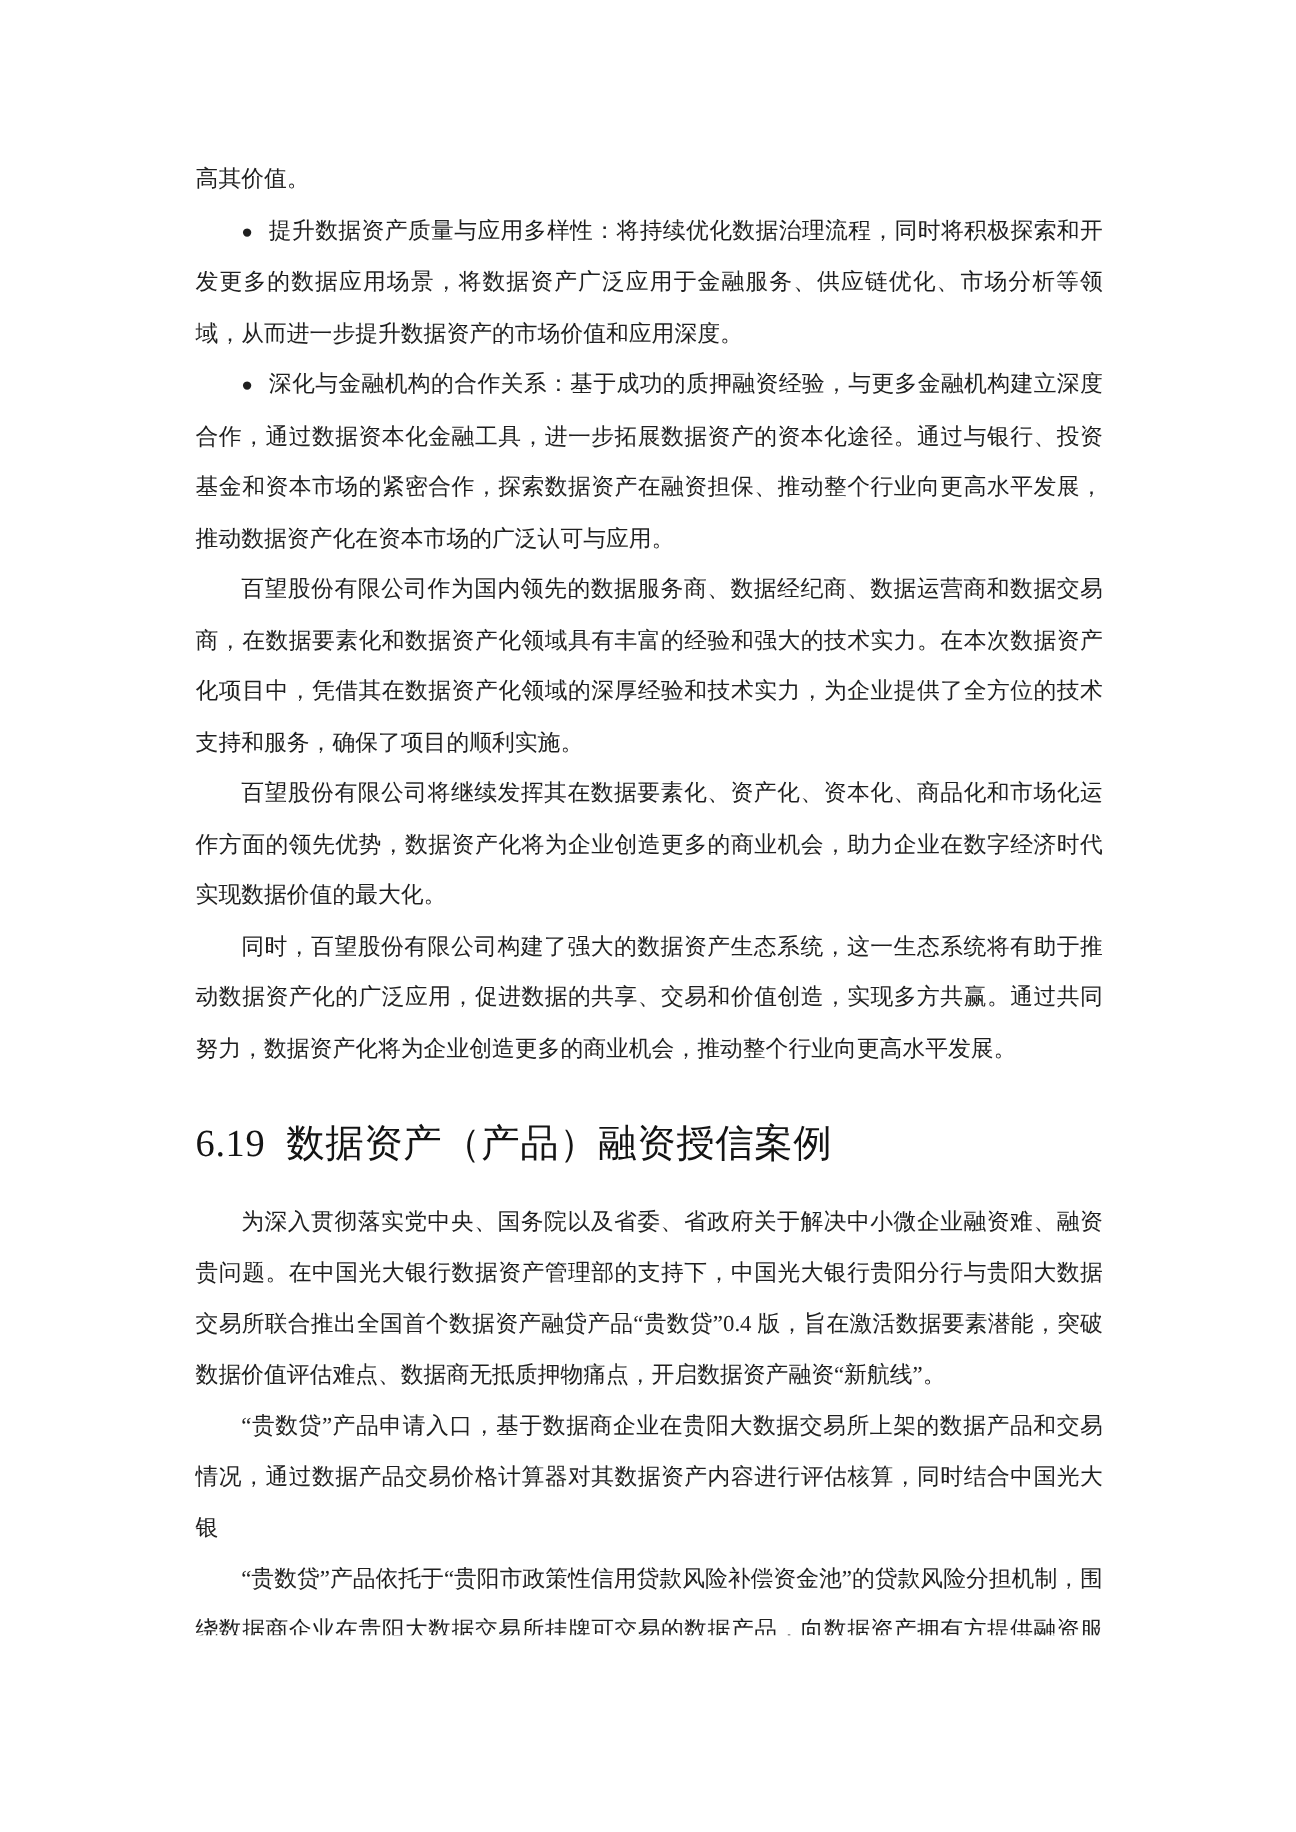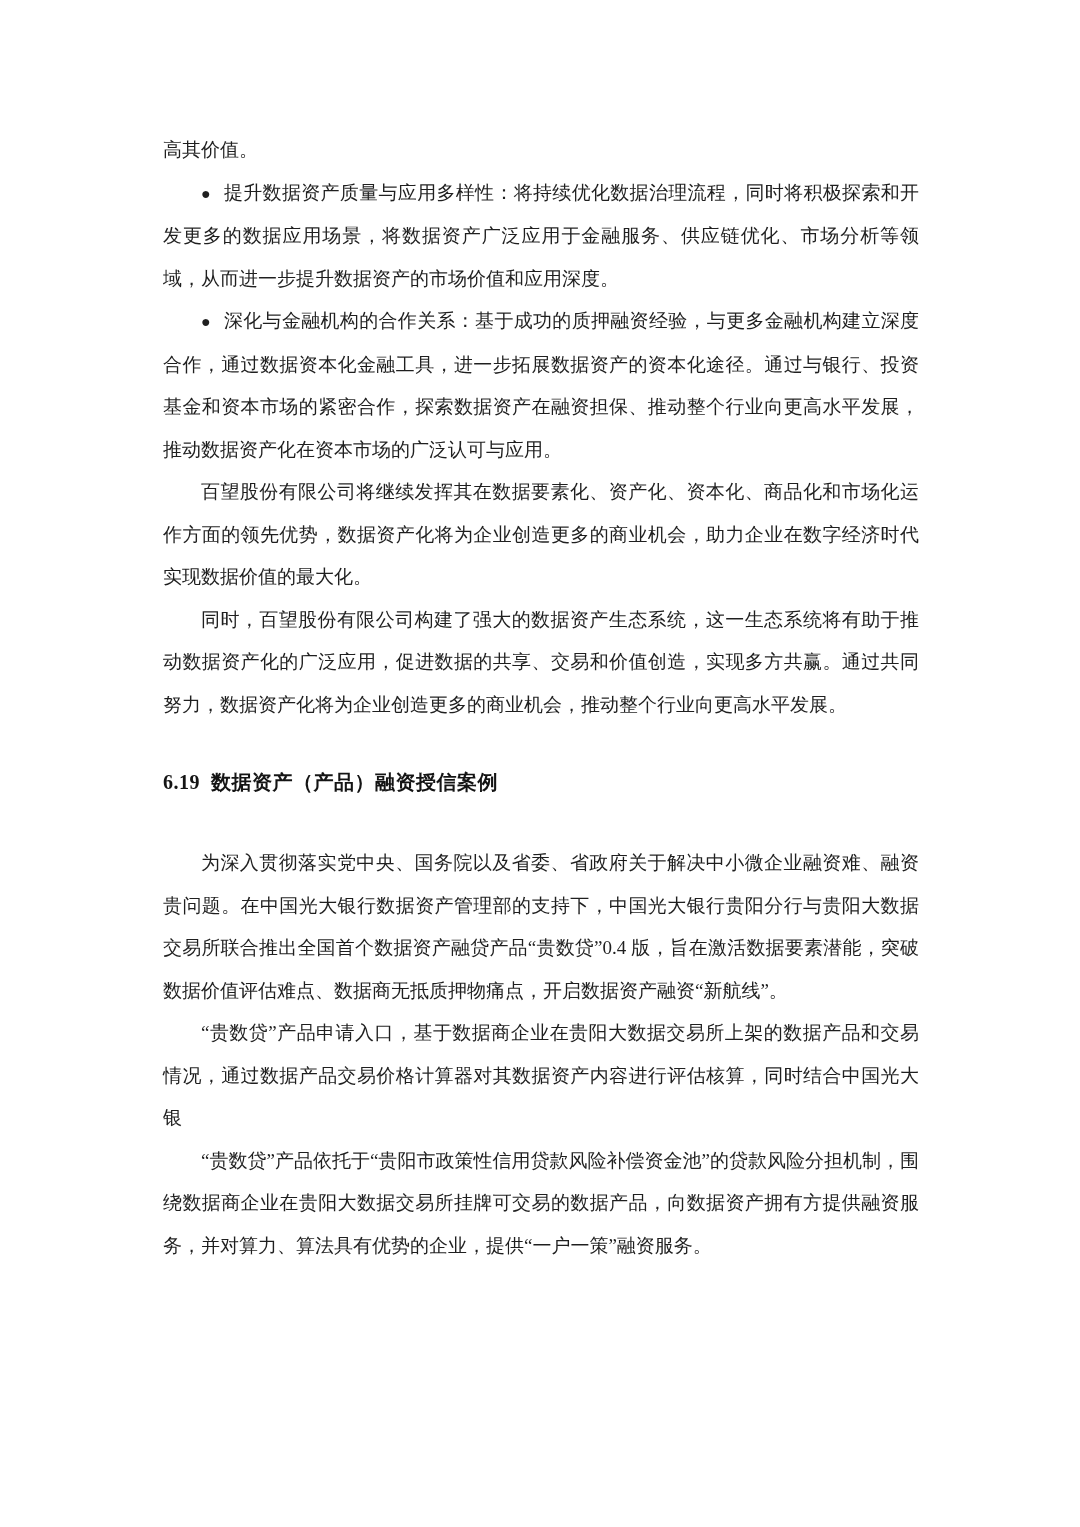"百望股份有限公司作为国内领先的数据服务商、数据经纪商、数据运营商和数据交易商，在" p.para { html: none -> <p>百望股份有限公司作为国内领先的数据服务商、数据经纪商、数据运营商和数据交易商，在数据要素化和数据资产化领域具有丰富的经验和强大的技术实力。在本次数据资产化项目中，凭借其在数据资产化领域的深厚经验和技术实力，为企业提供了全方位的技术支持和服务，确保了项目的顺利实施。</p> }
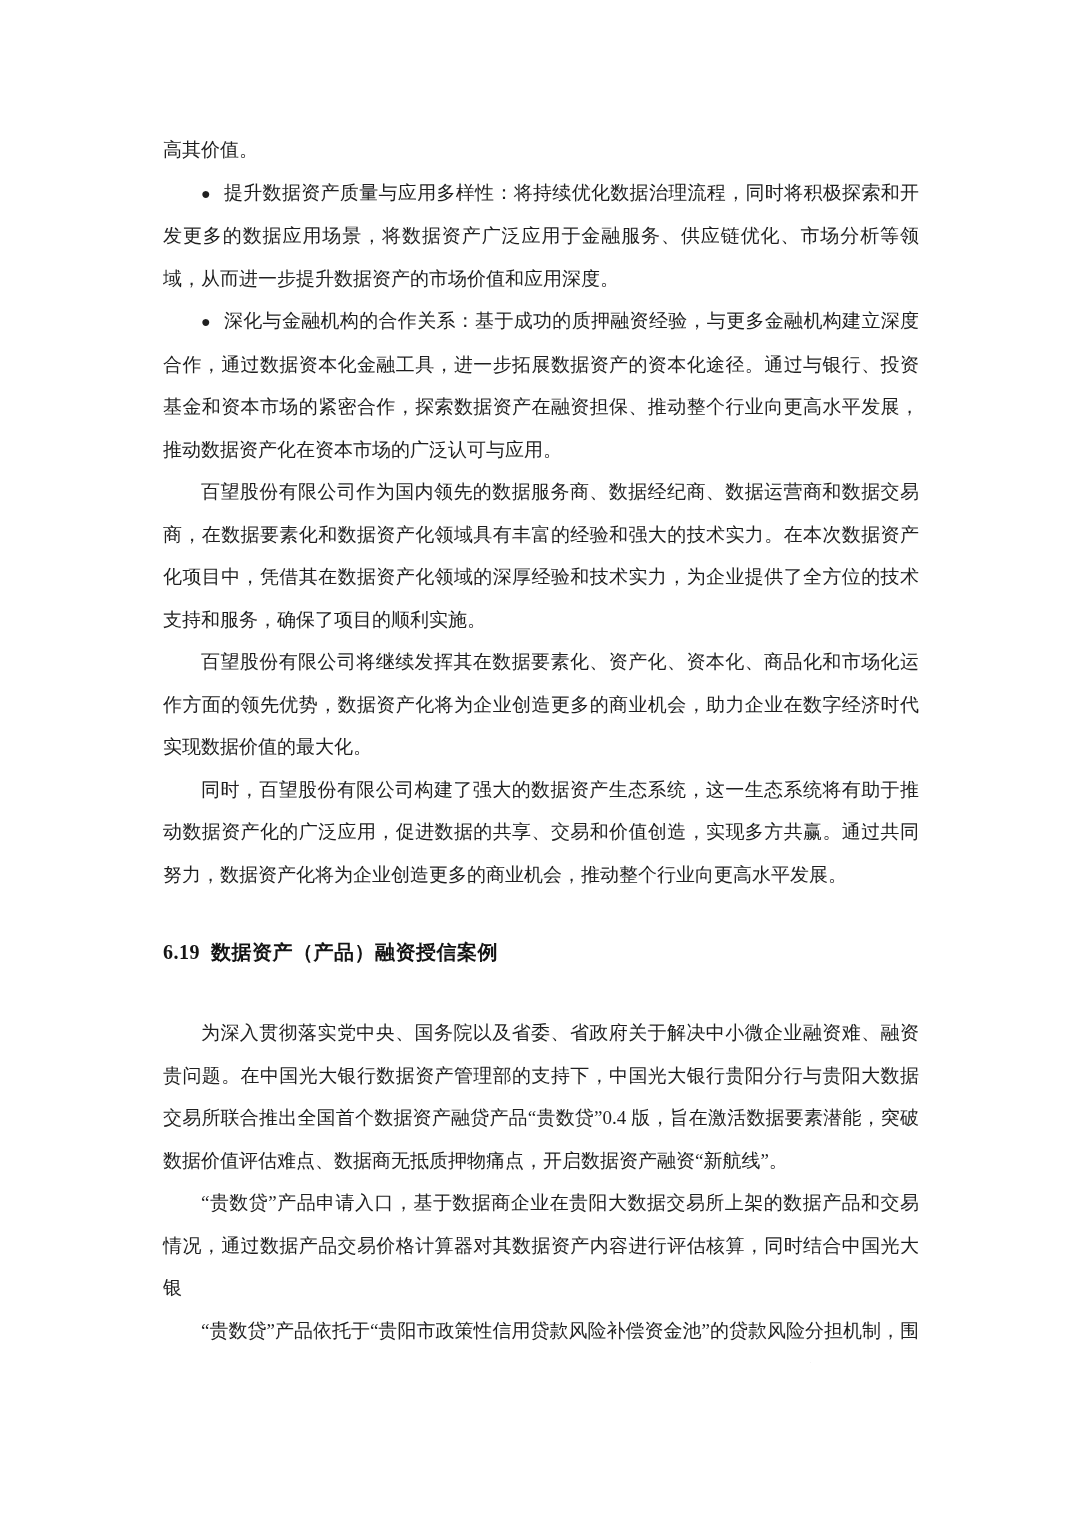"6.19 数据资产（产品）融资授信案例" .heading { font-size: 20px -> 32px; font-weight: bold -> normal; margin: 30px 0 34px 0 -> 30px 0 20px 0 }
